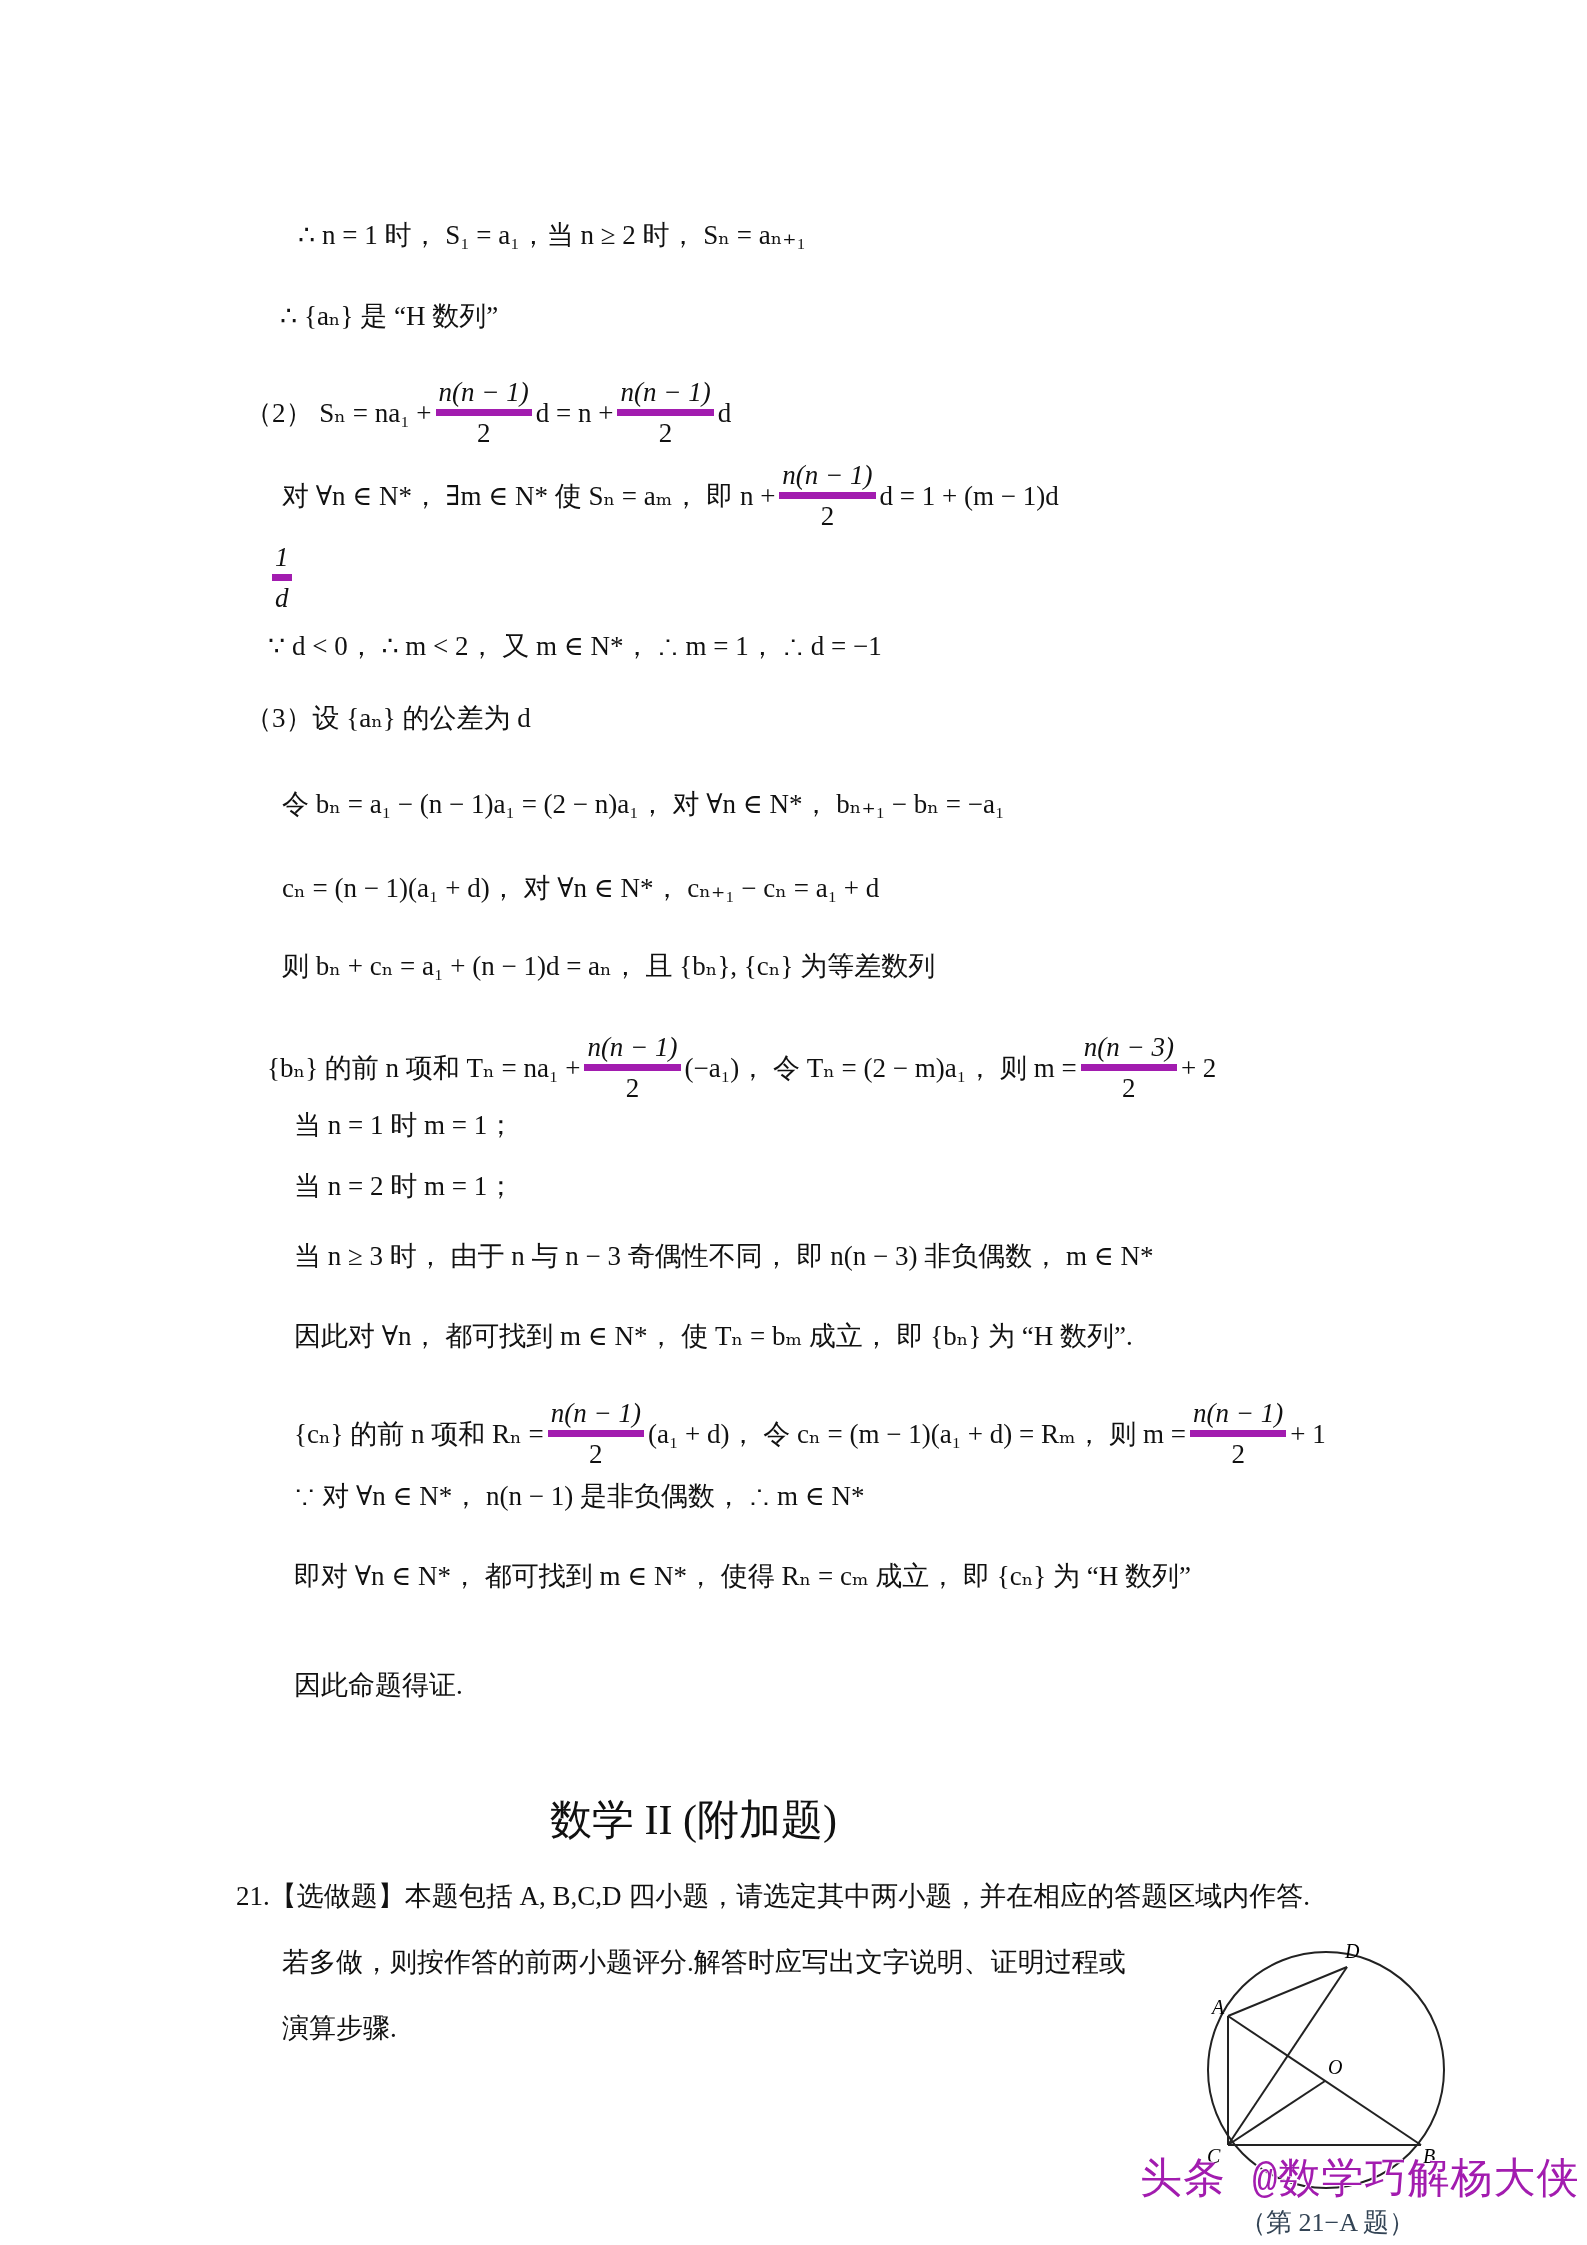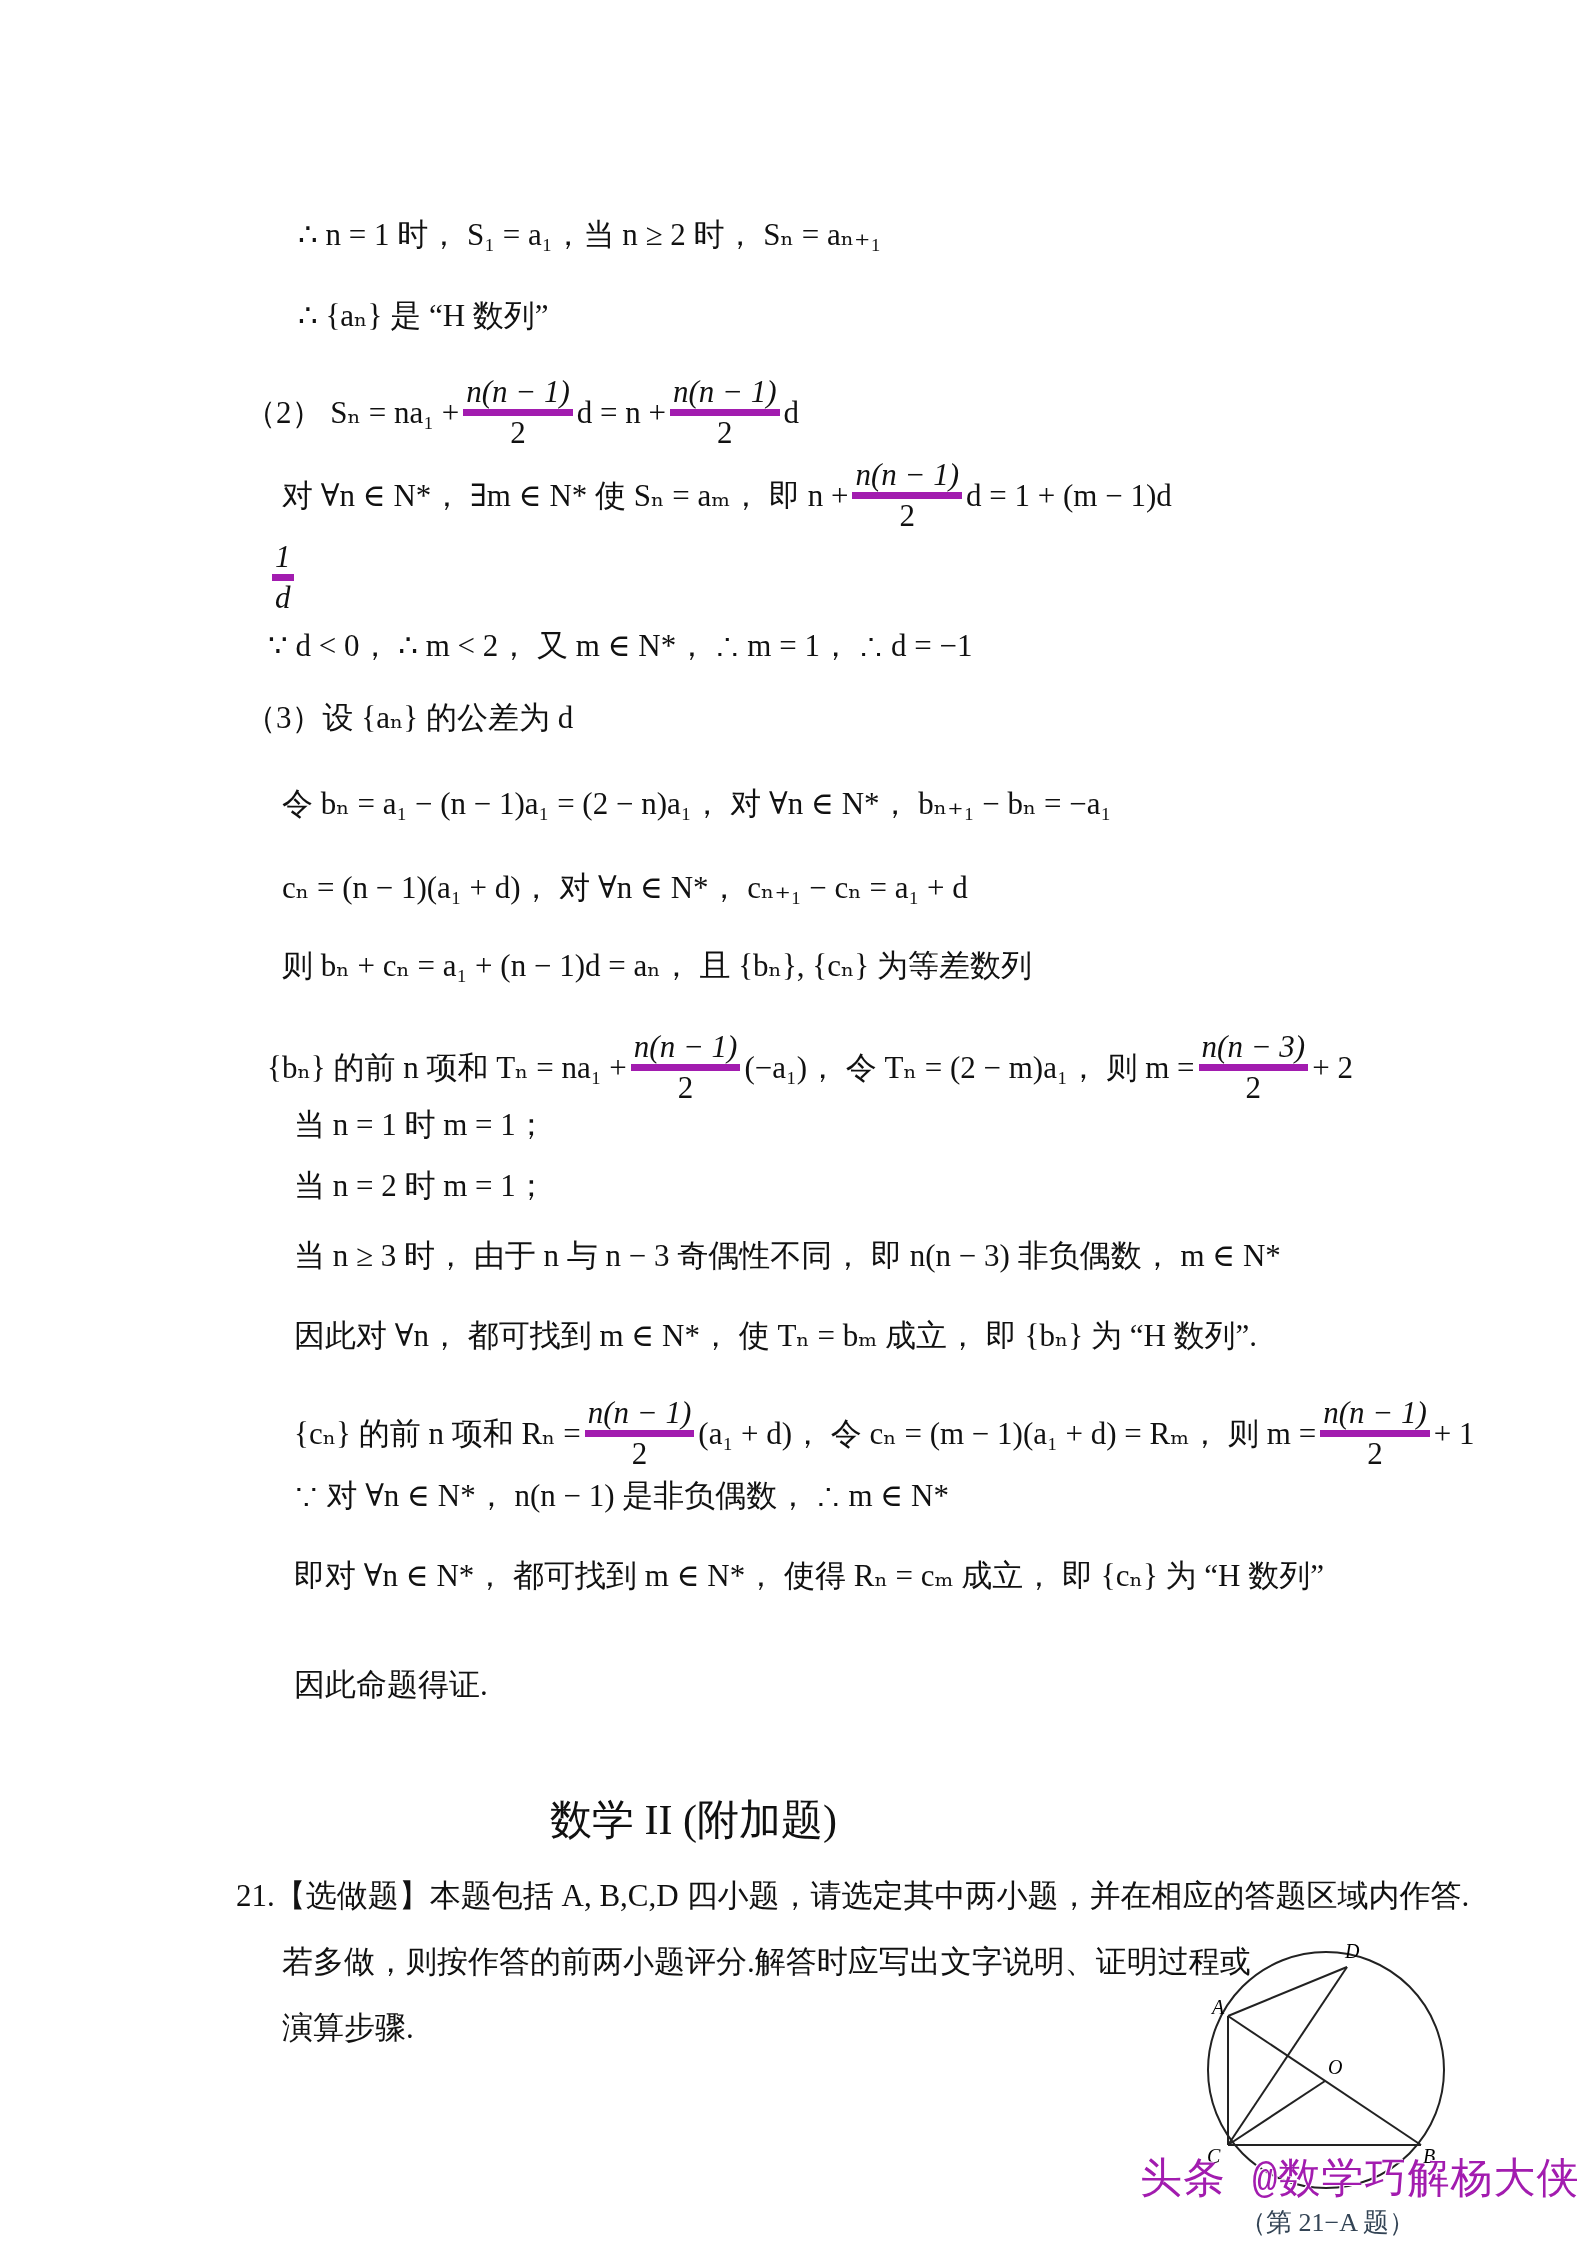"∴ n = 1 时，" .line { font-size: 31px -> 27px }
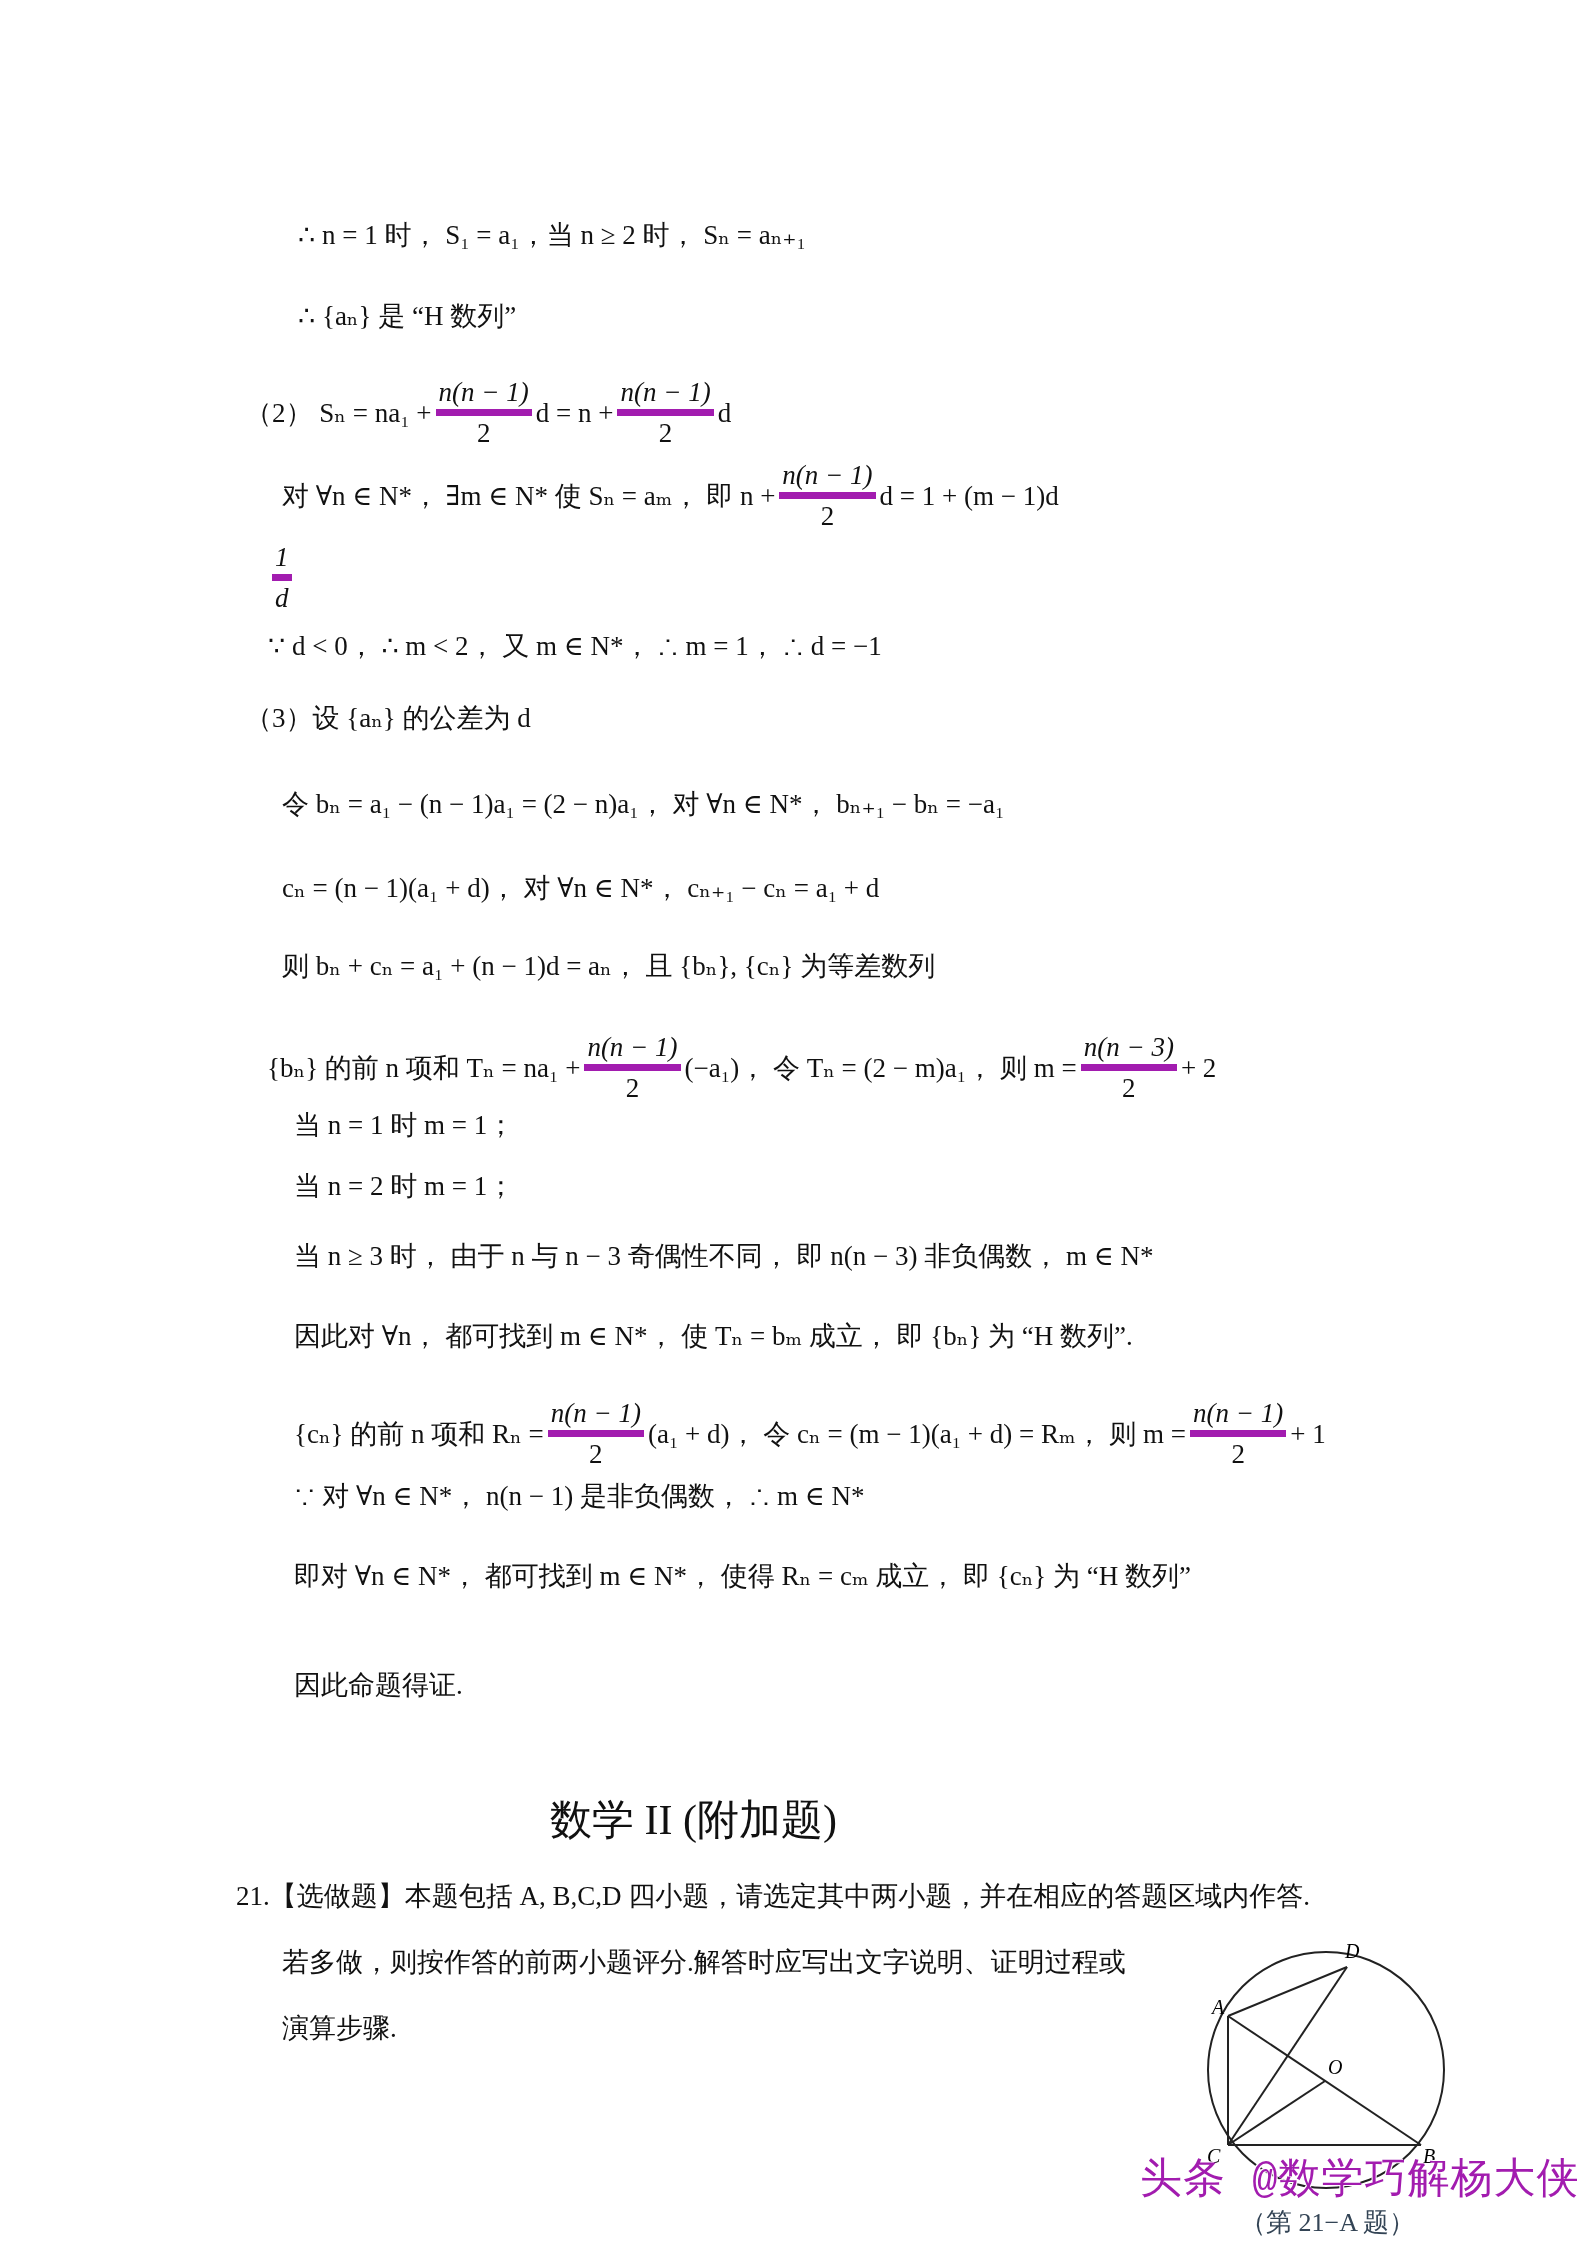"∴ {aₙ} 是 “H 数列”" div.line { left: 298px -> 280px }
